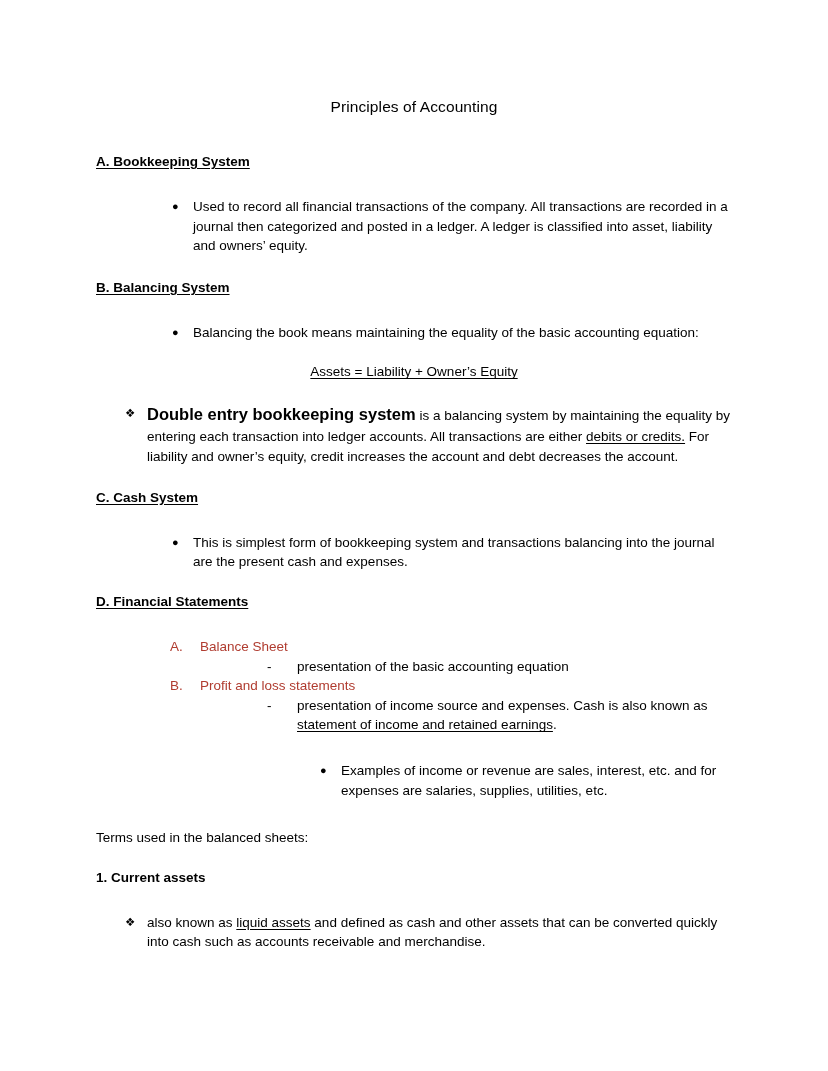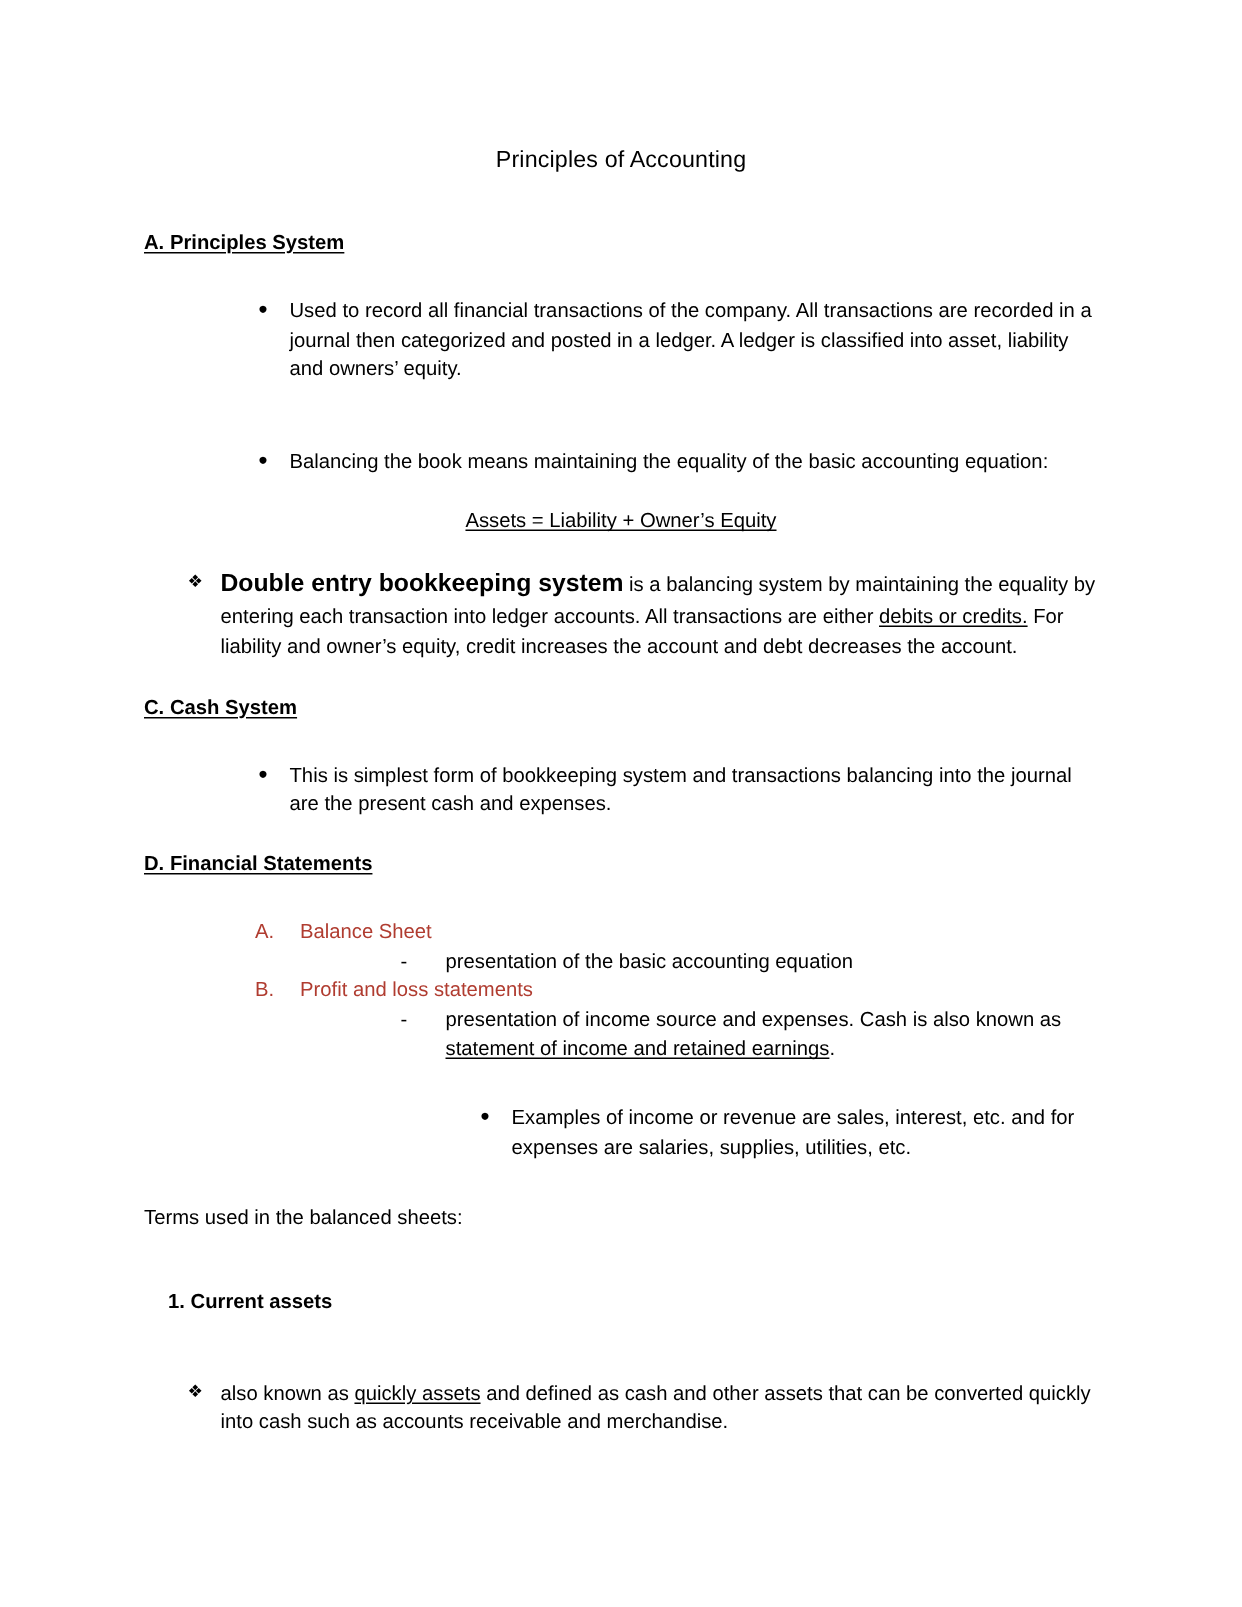"A. Principles System" span.section-heading { text: Principles -> Bookkeeping }
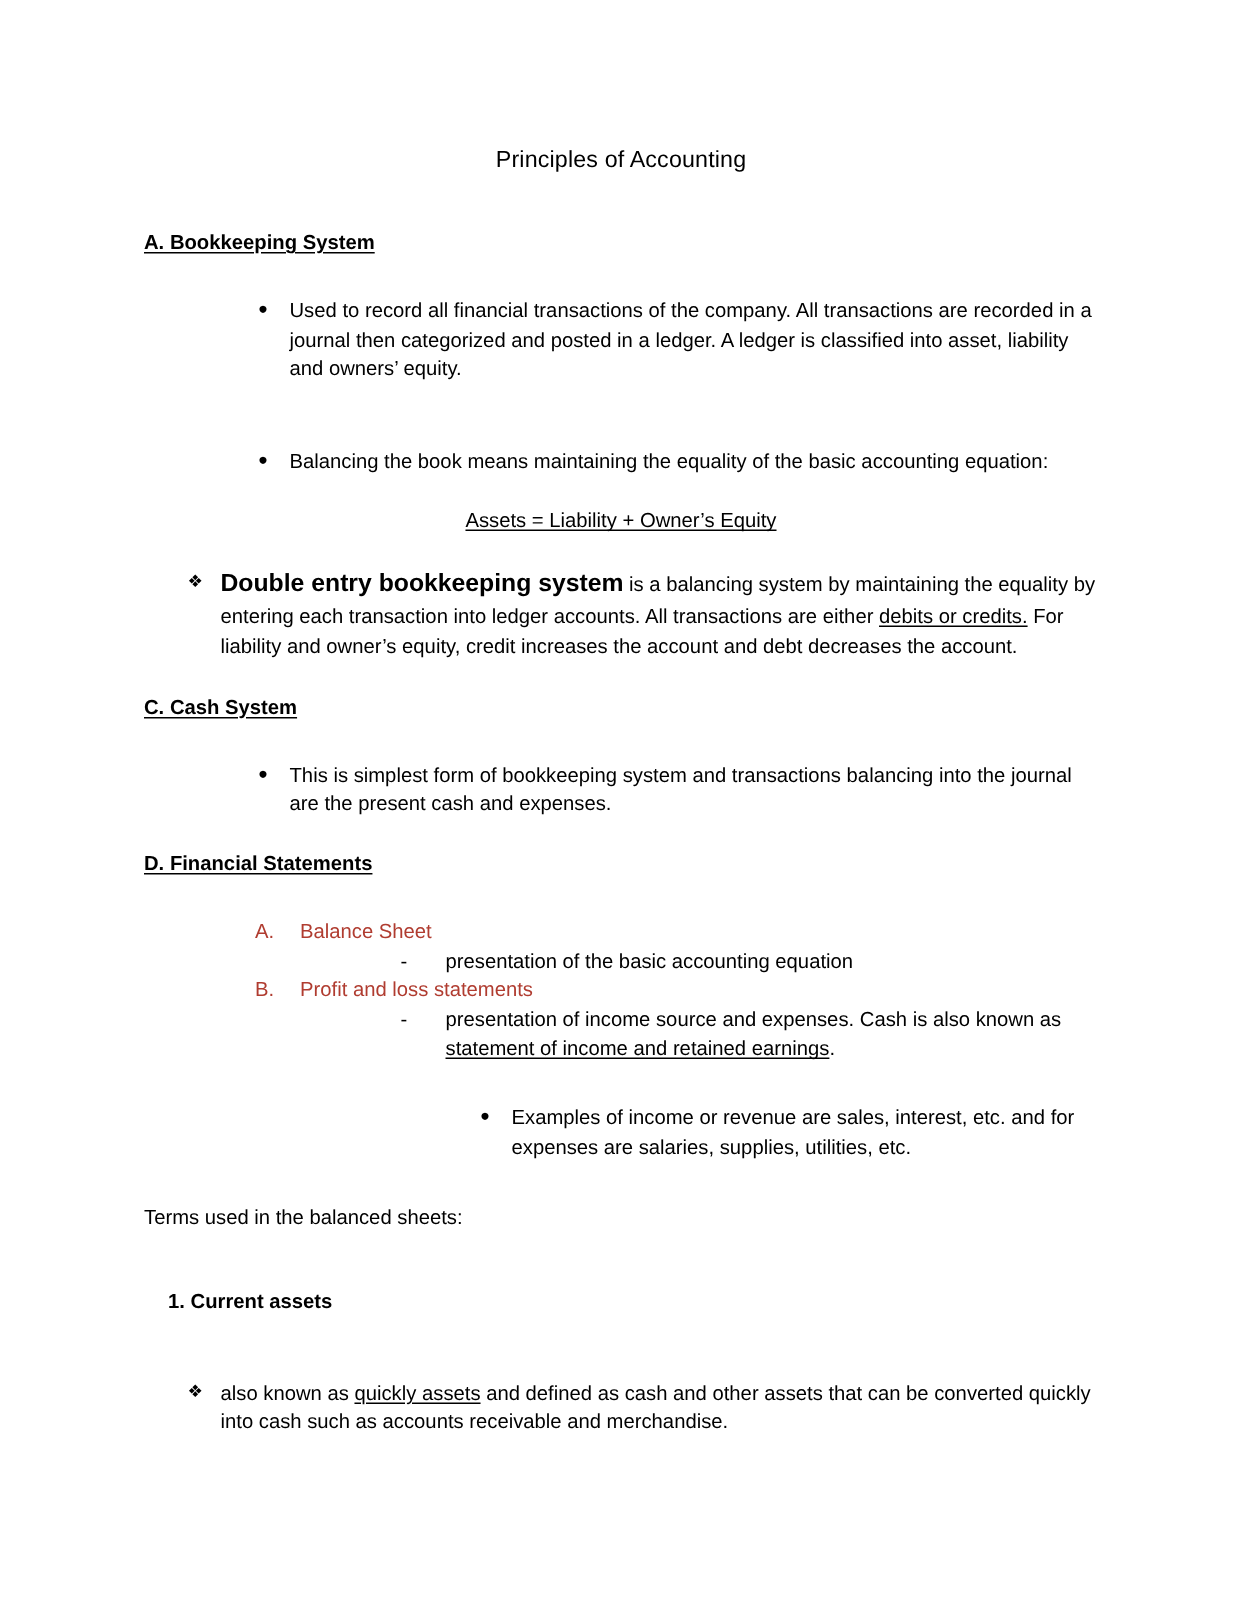"B. Balancing System" div.heading-row { html: none -> <div> <span>B. Balancing System</span> </div> }
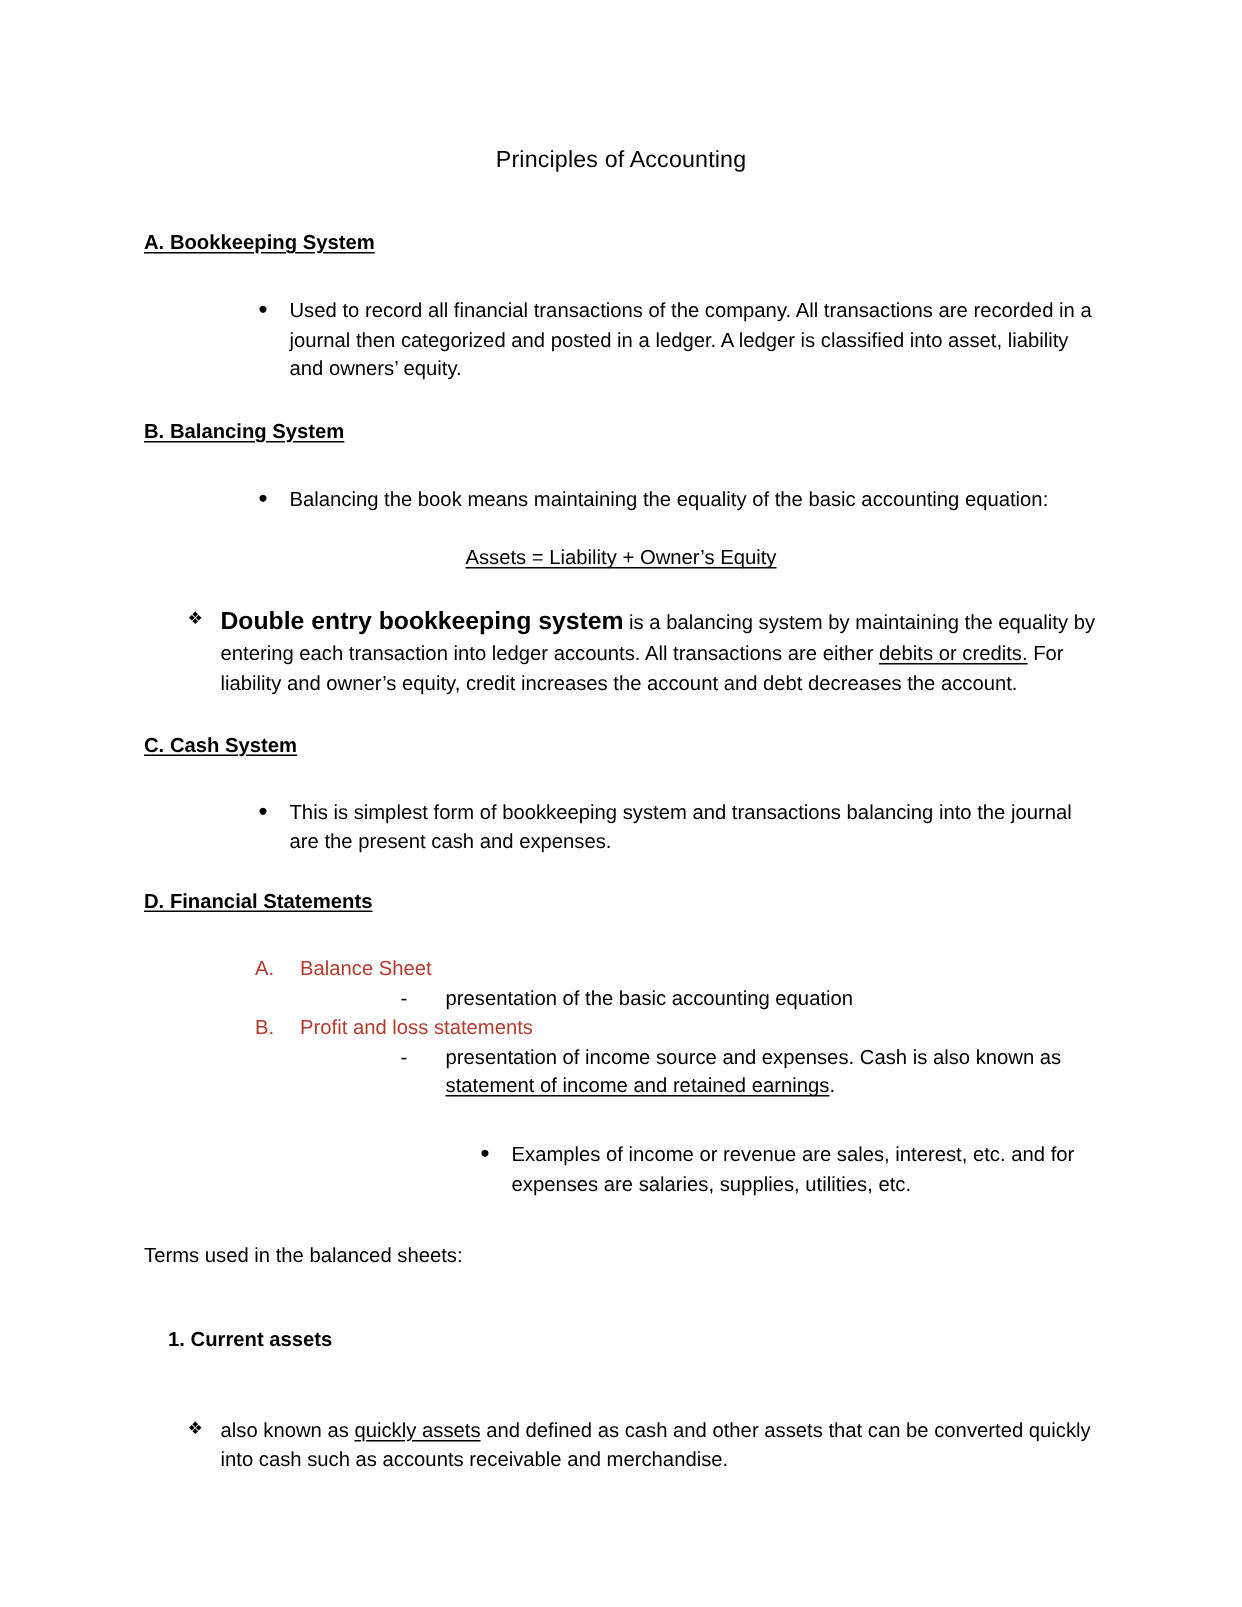"1. Current assets" .plain-heading { margin: 16px -> 0 }
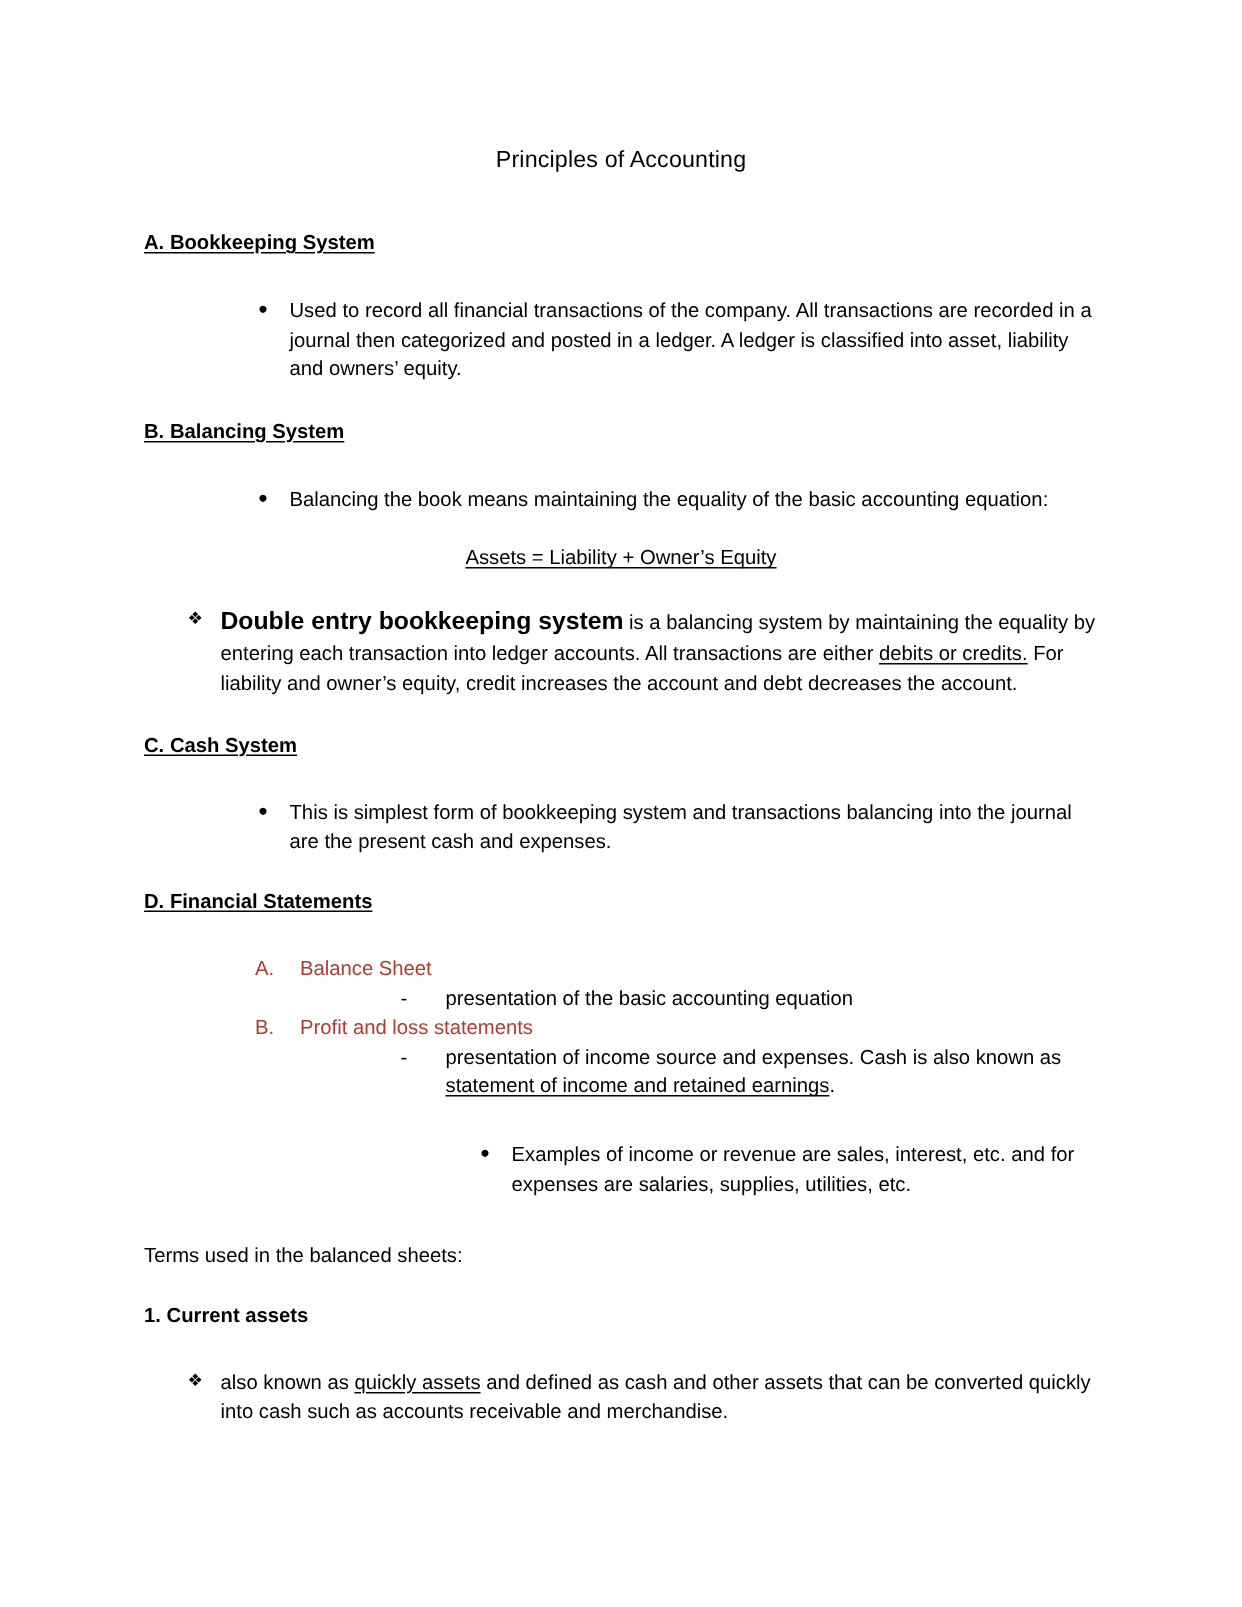"quickly assets" span.u { text: quickly -> liquid }
